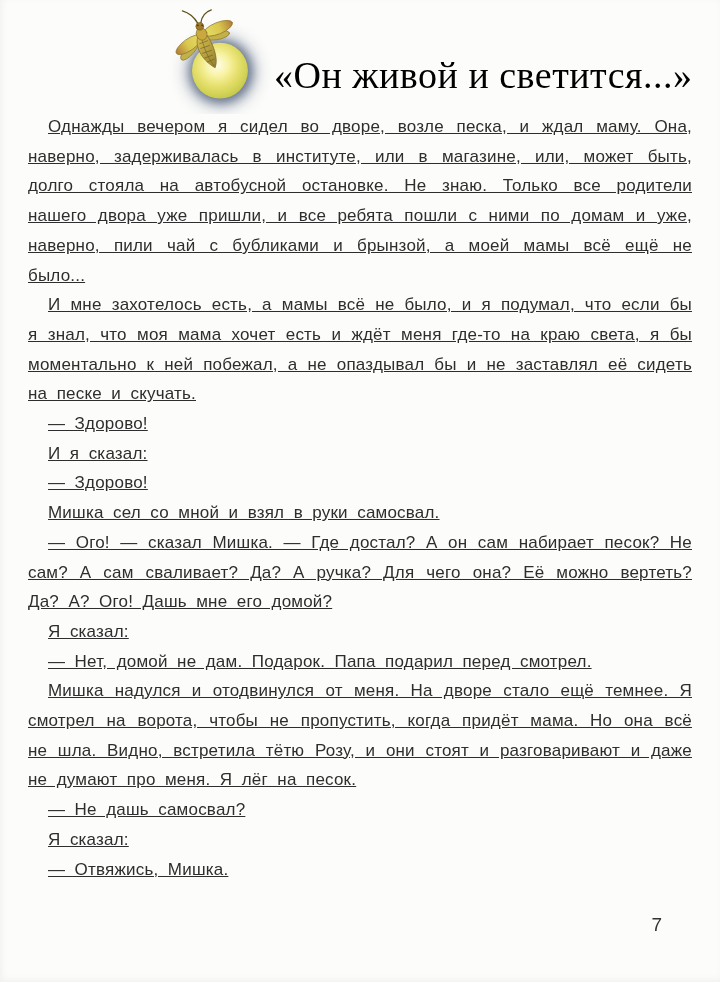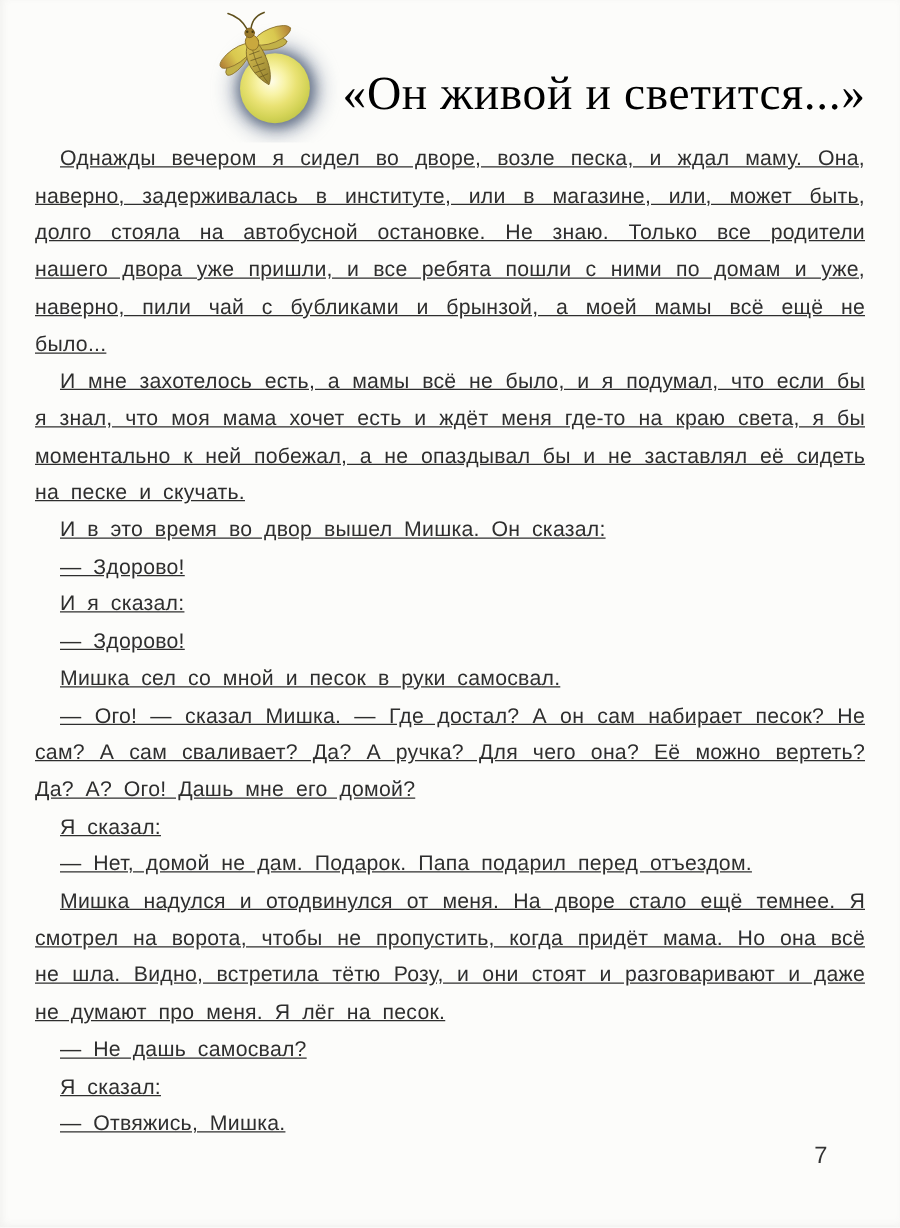"И в это время во" p { html: <p>И в это время во двор вышел Мишка. Он сказал:</p> -> none }
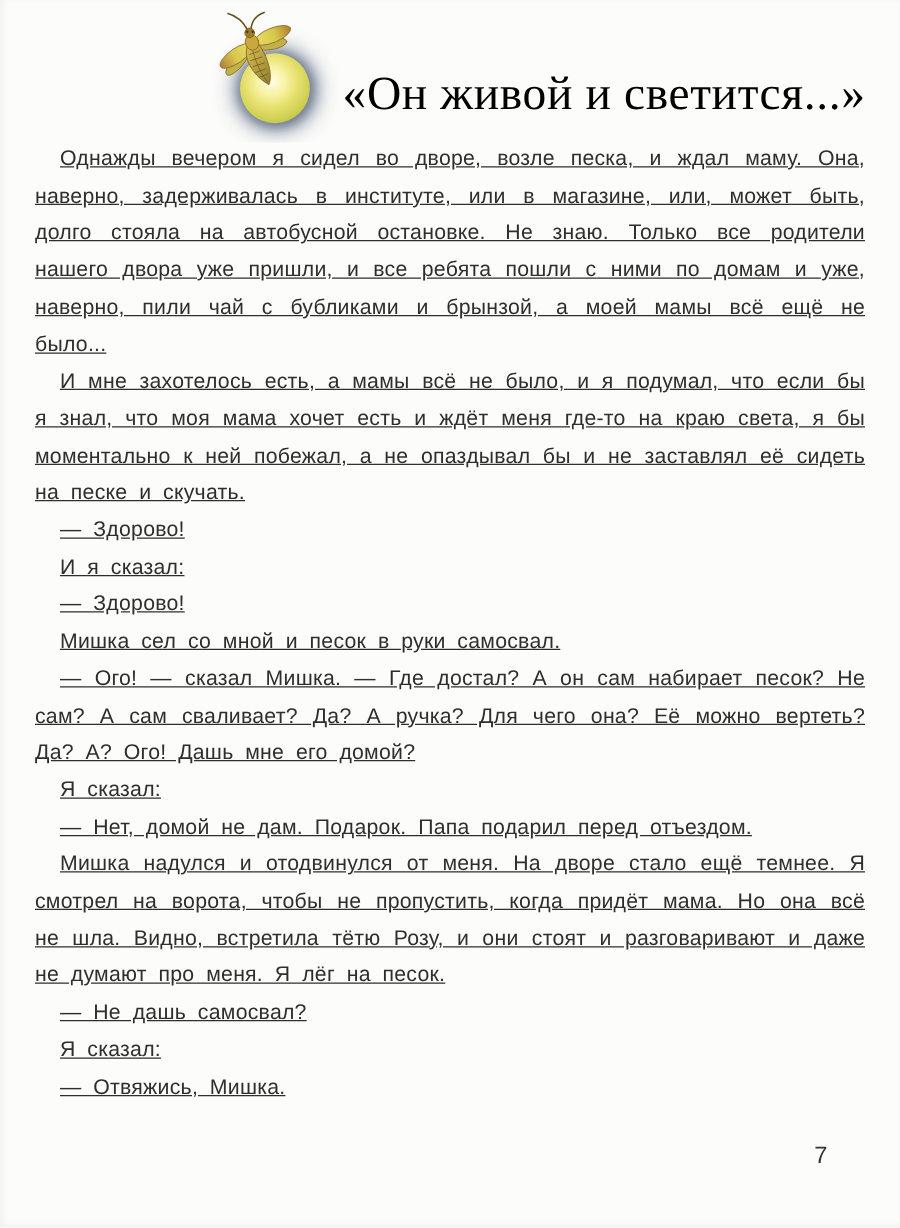"Мишка сел со мной и" p { text: песок -> взял }
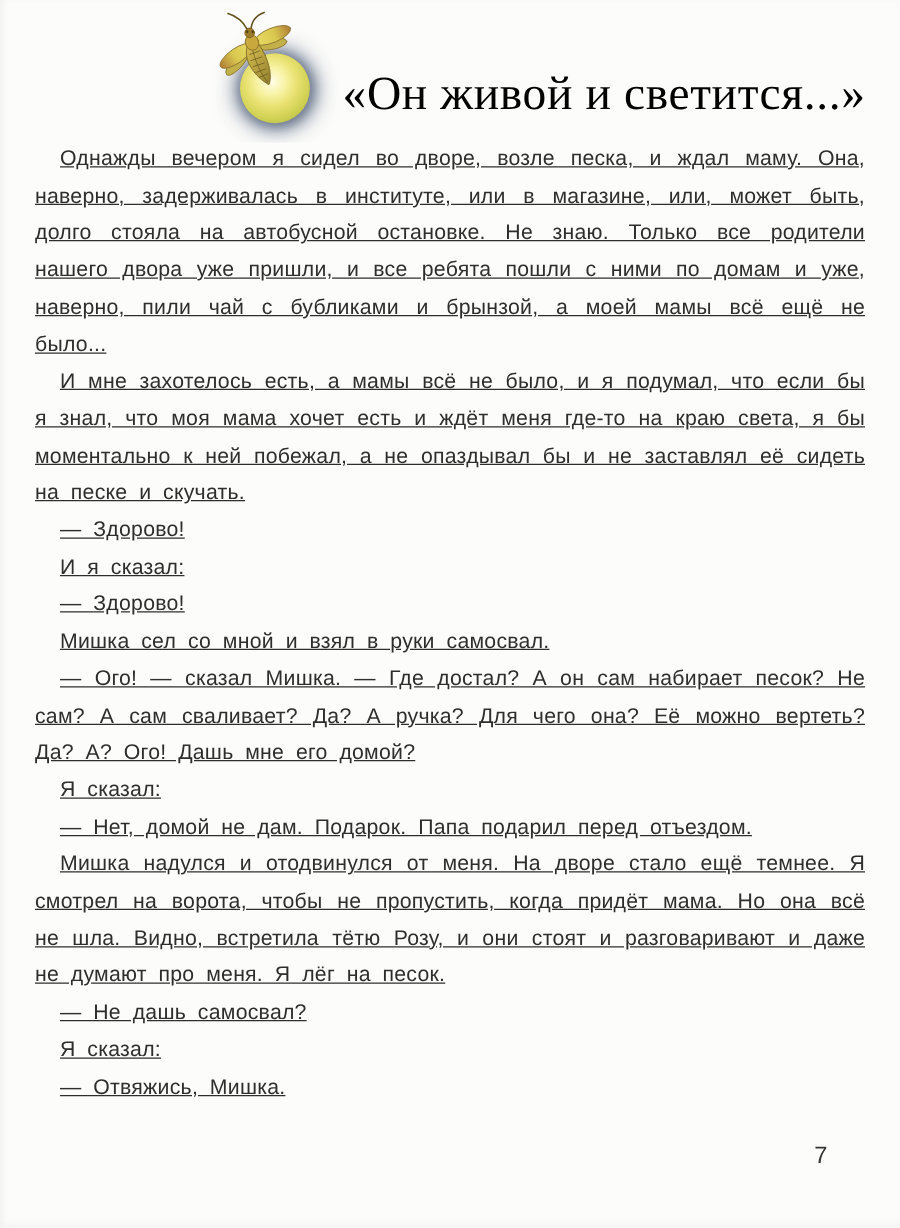"— Нет, домой не дам." p { text: отъездом -> смотрел }
